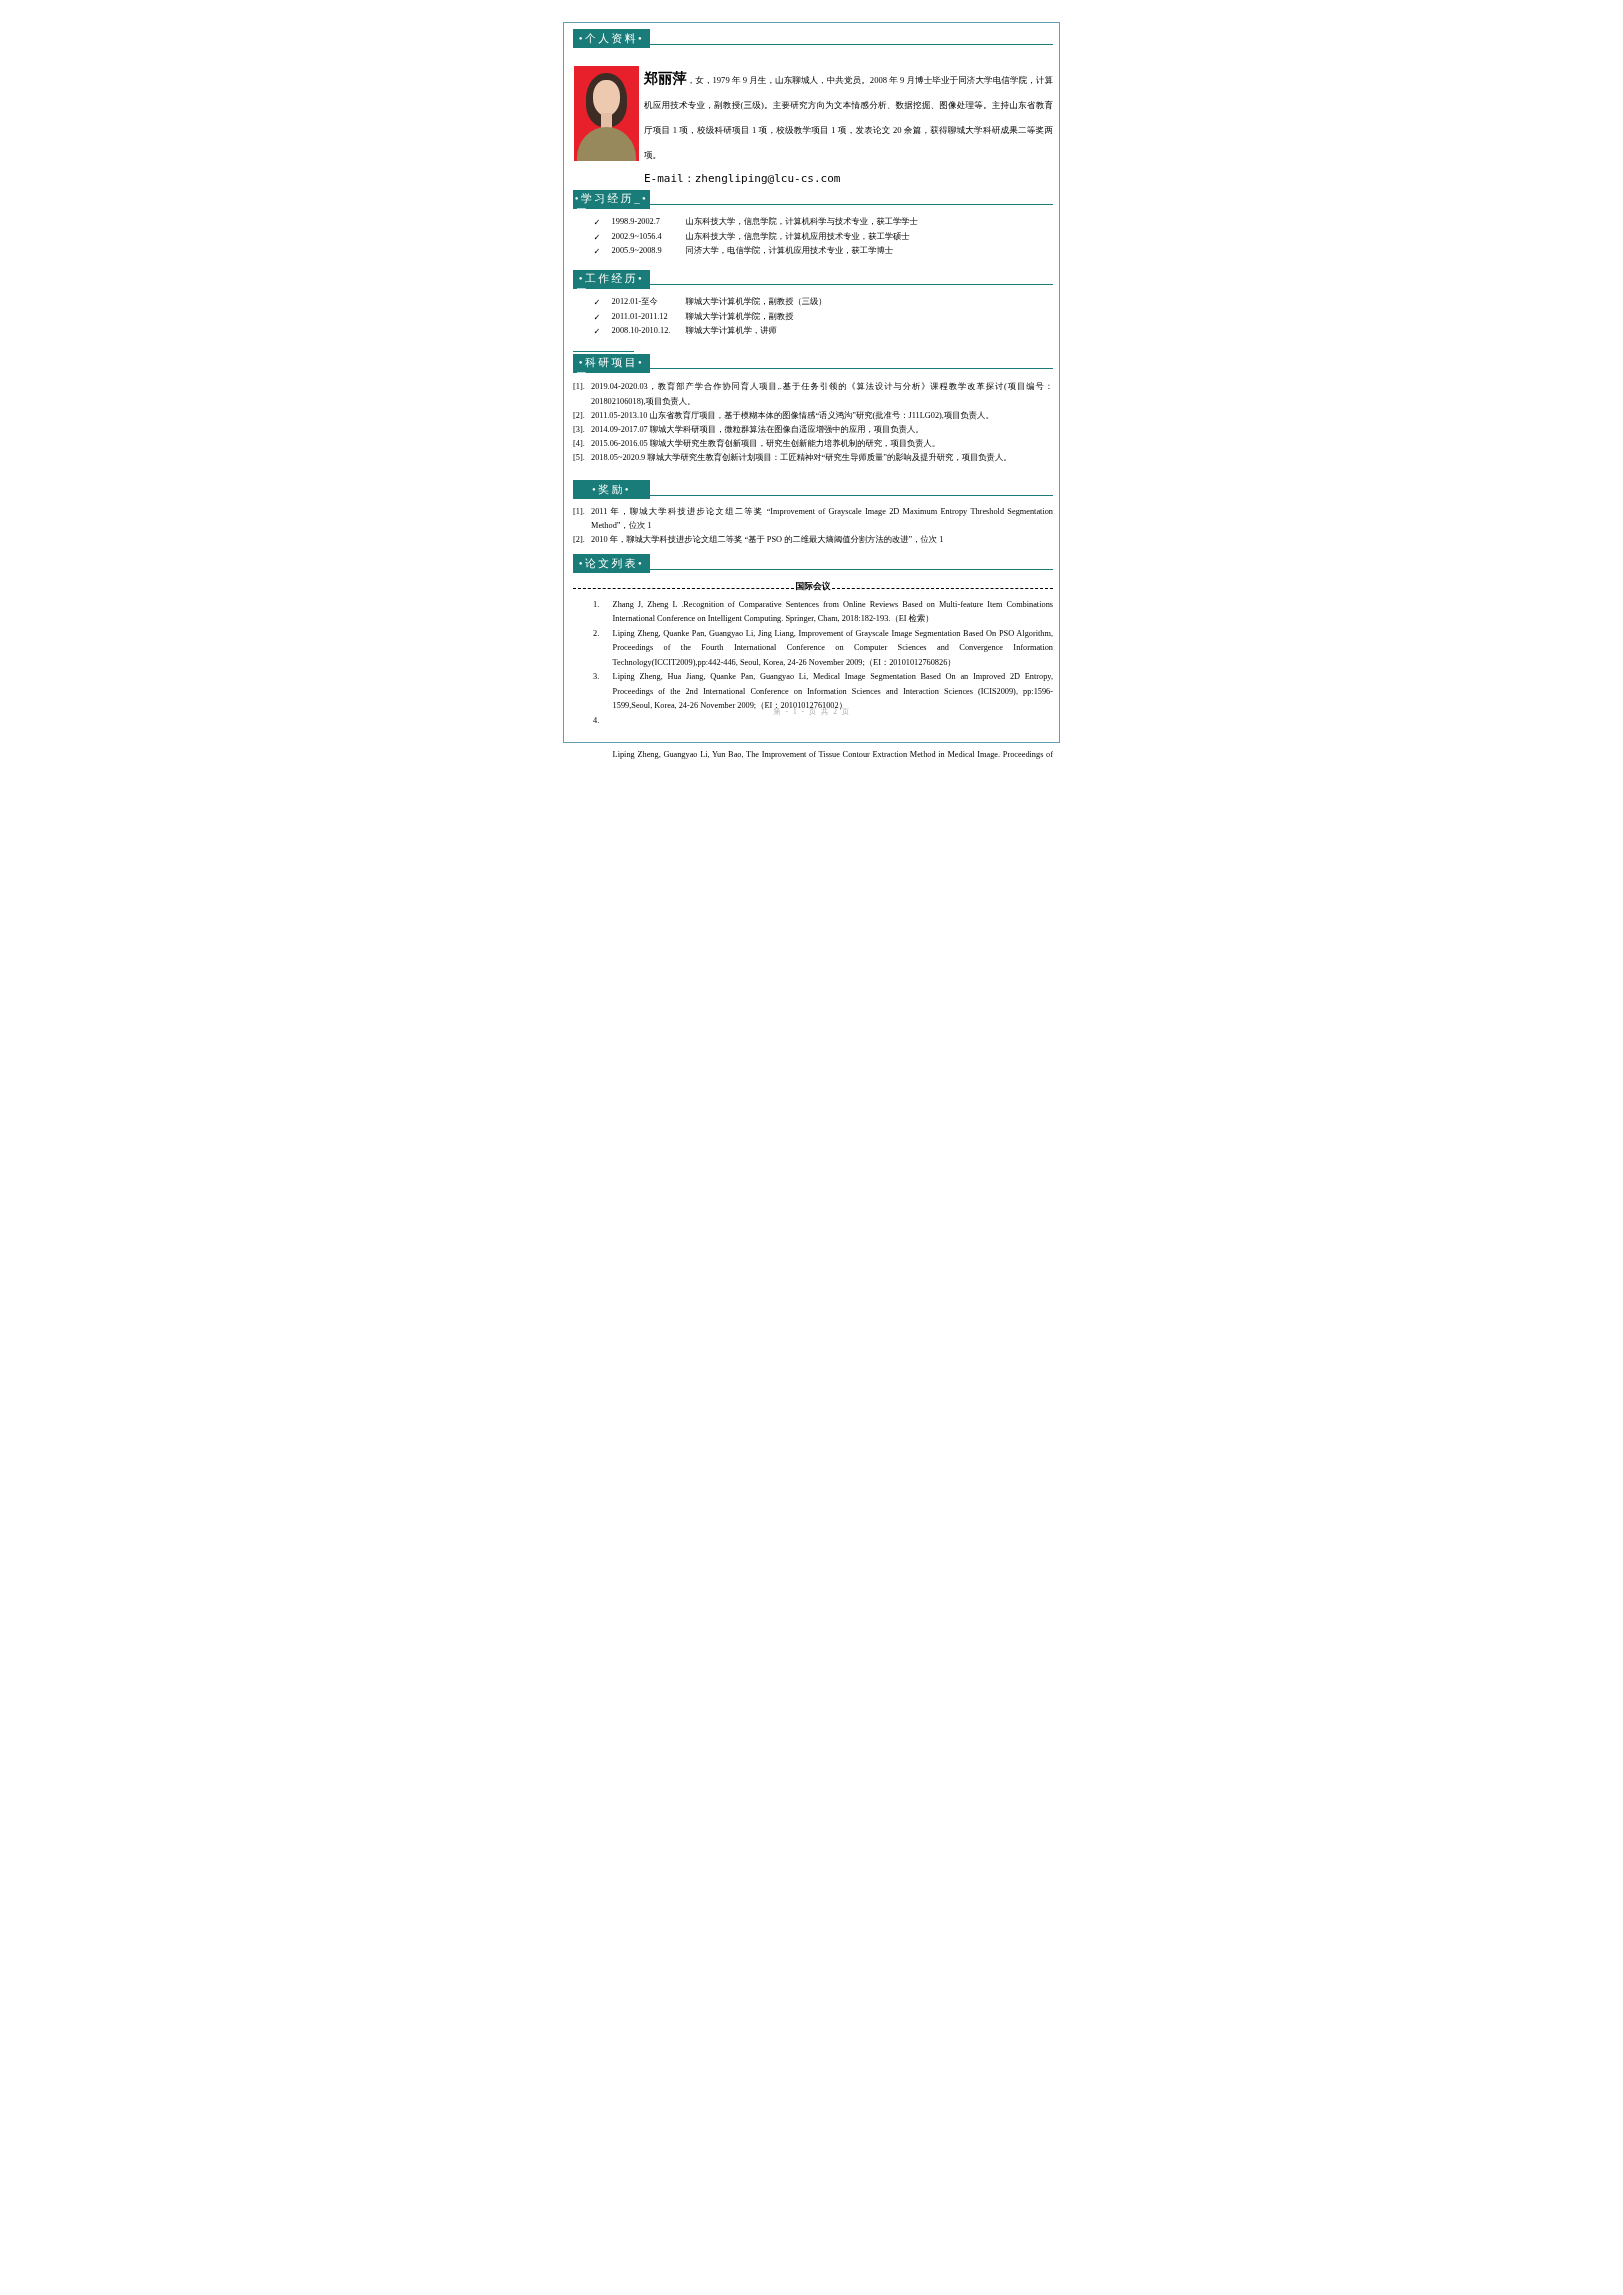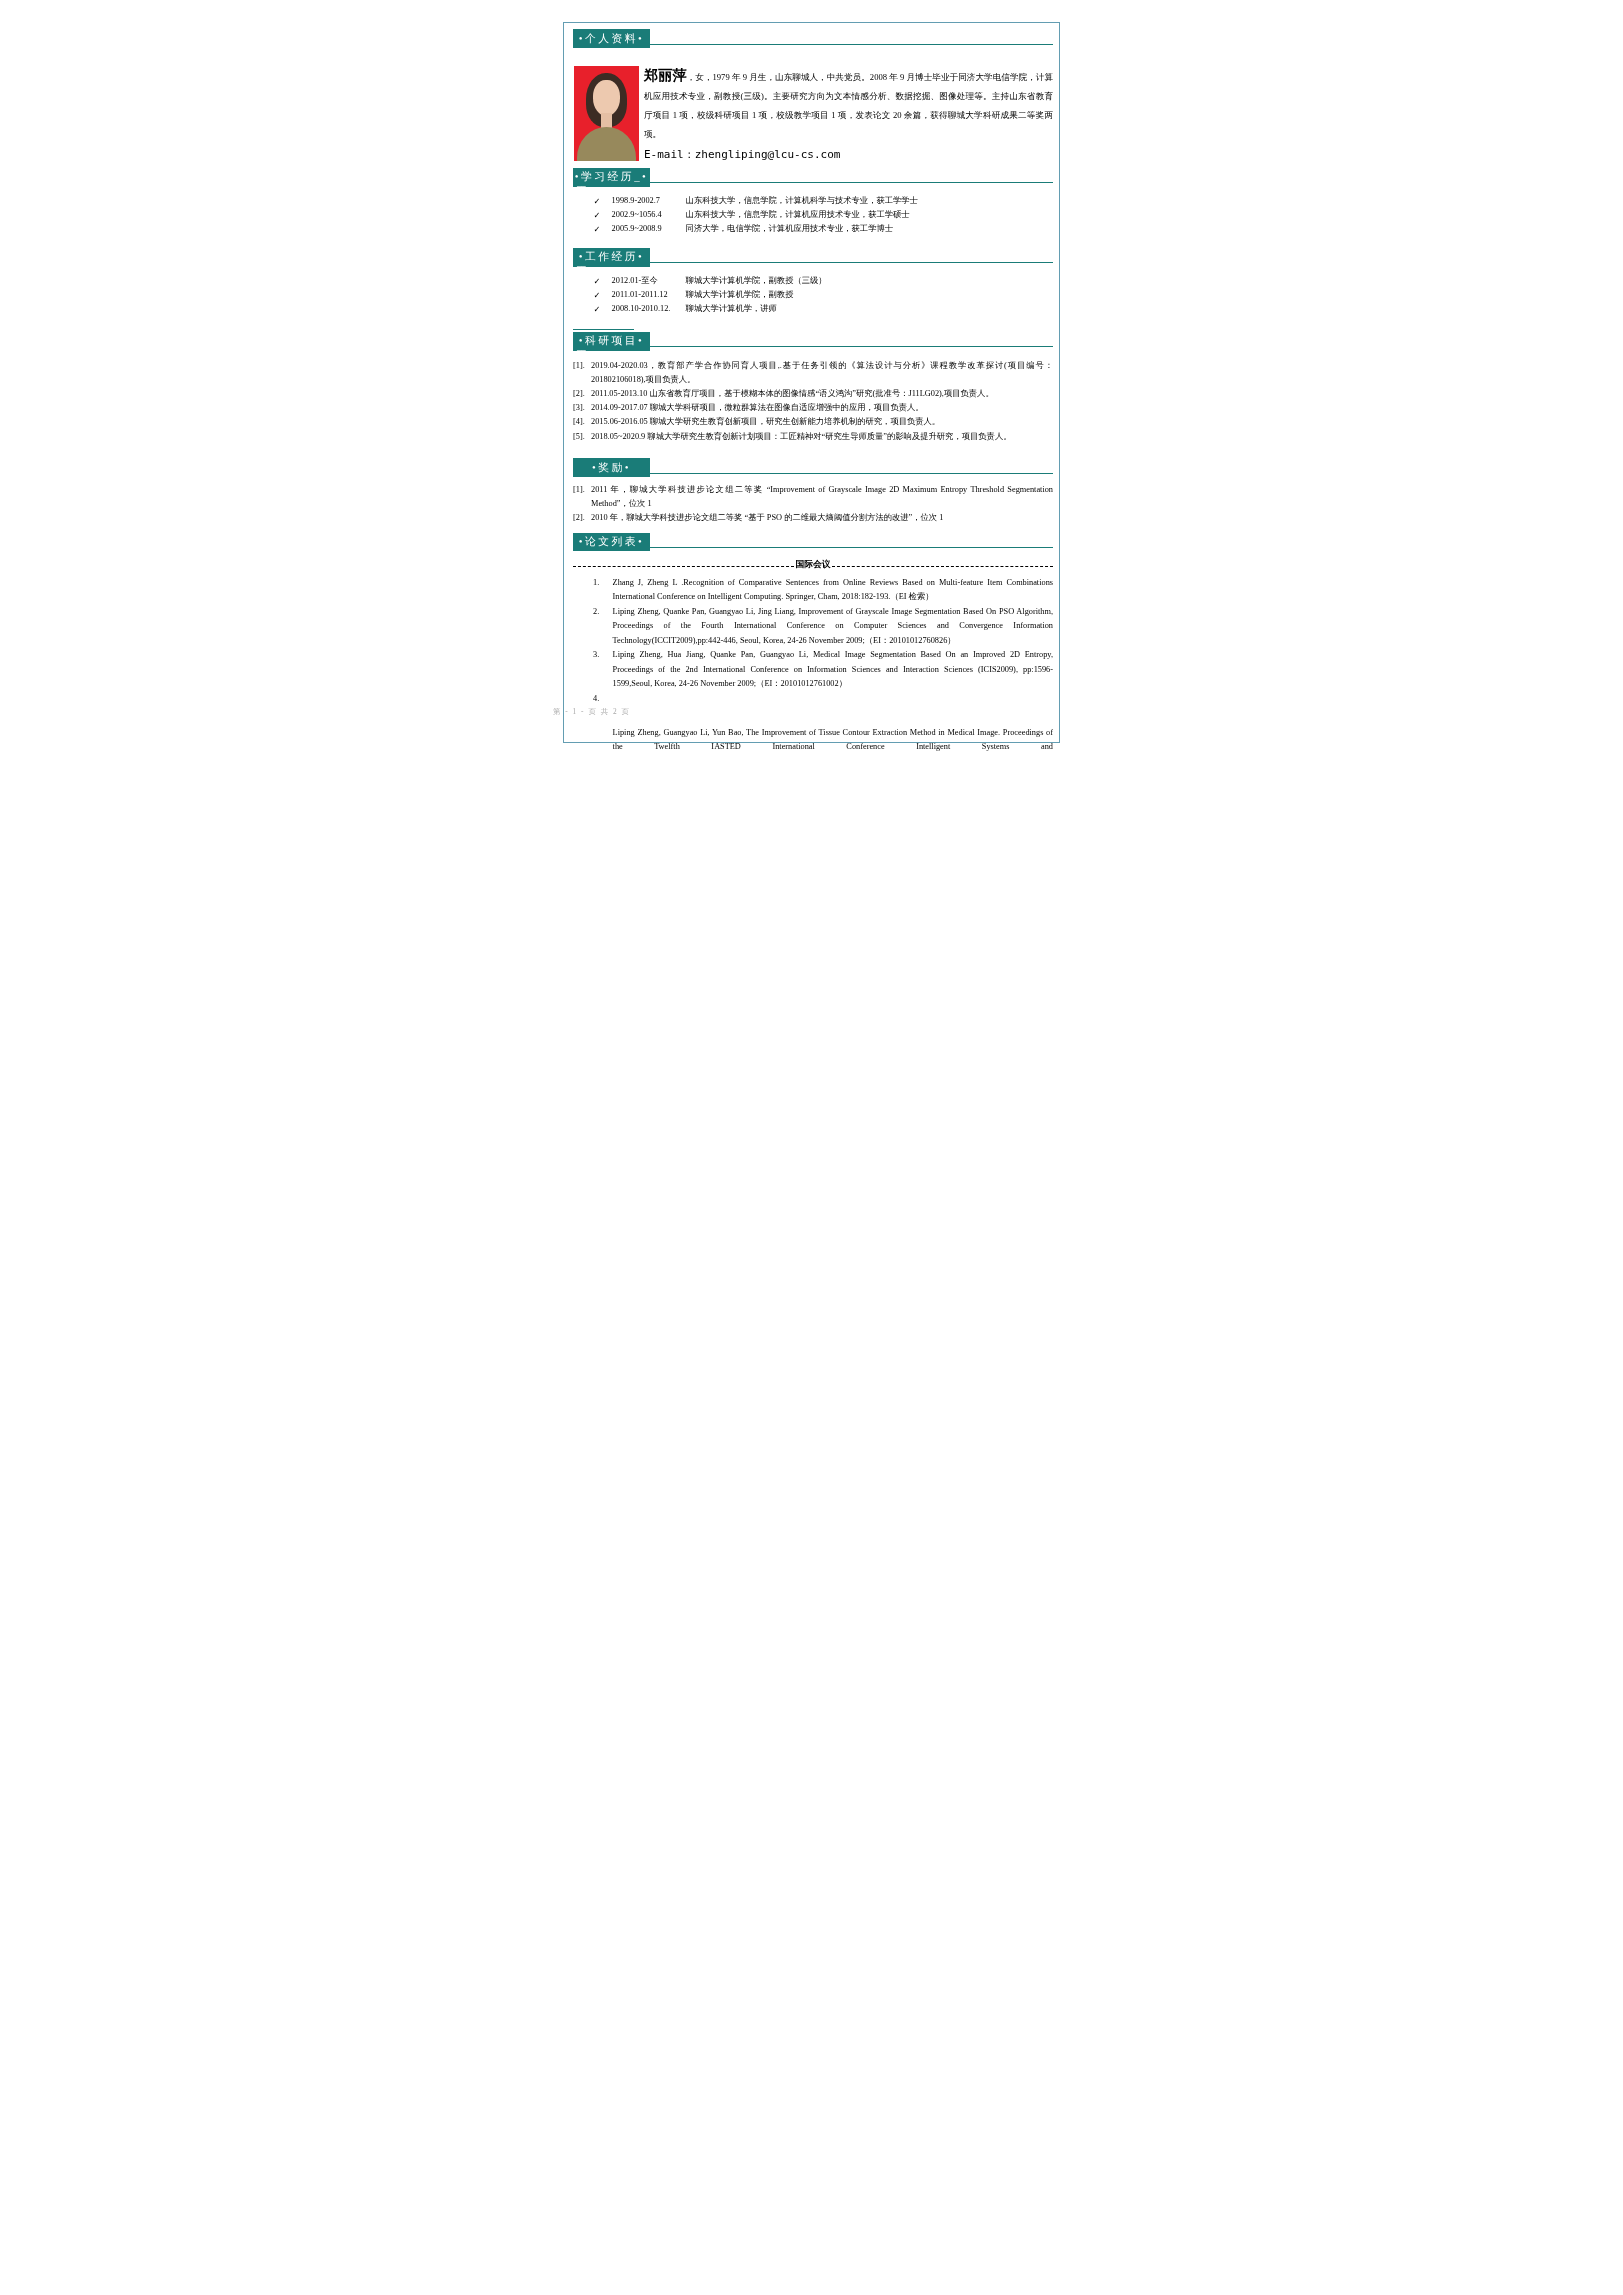"郑丽萍，女，1979 年 9 月生，山东聊城人，中共党员。2008 年" .intro { line-height: 19px -> 25px }
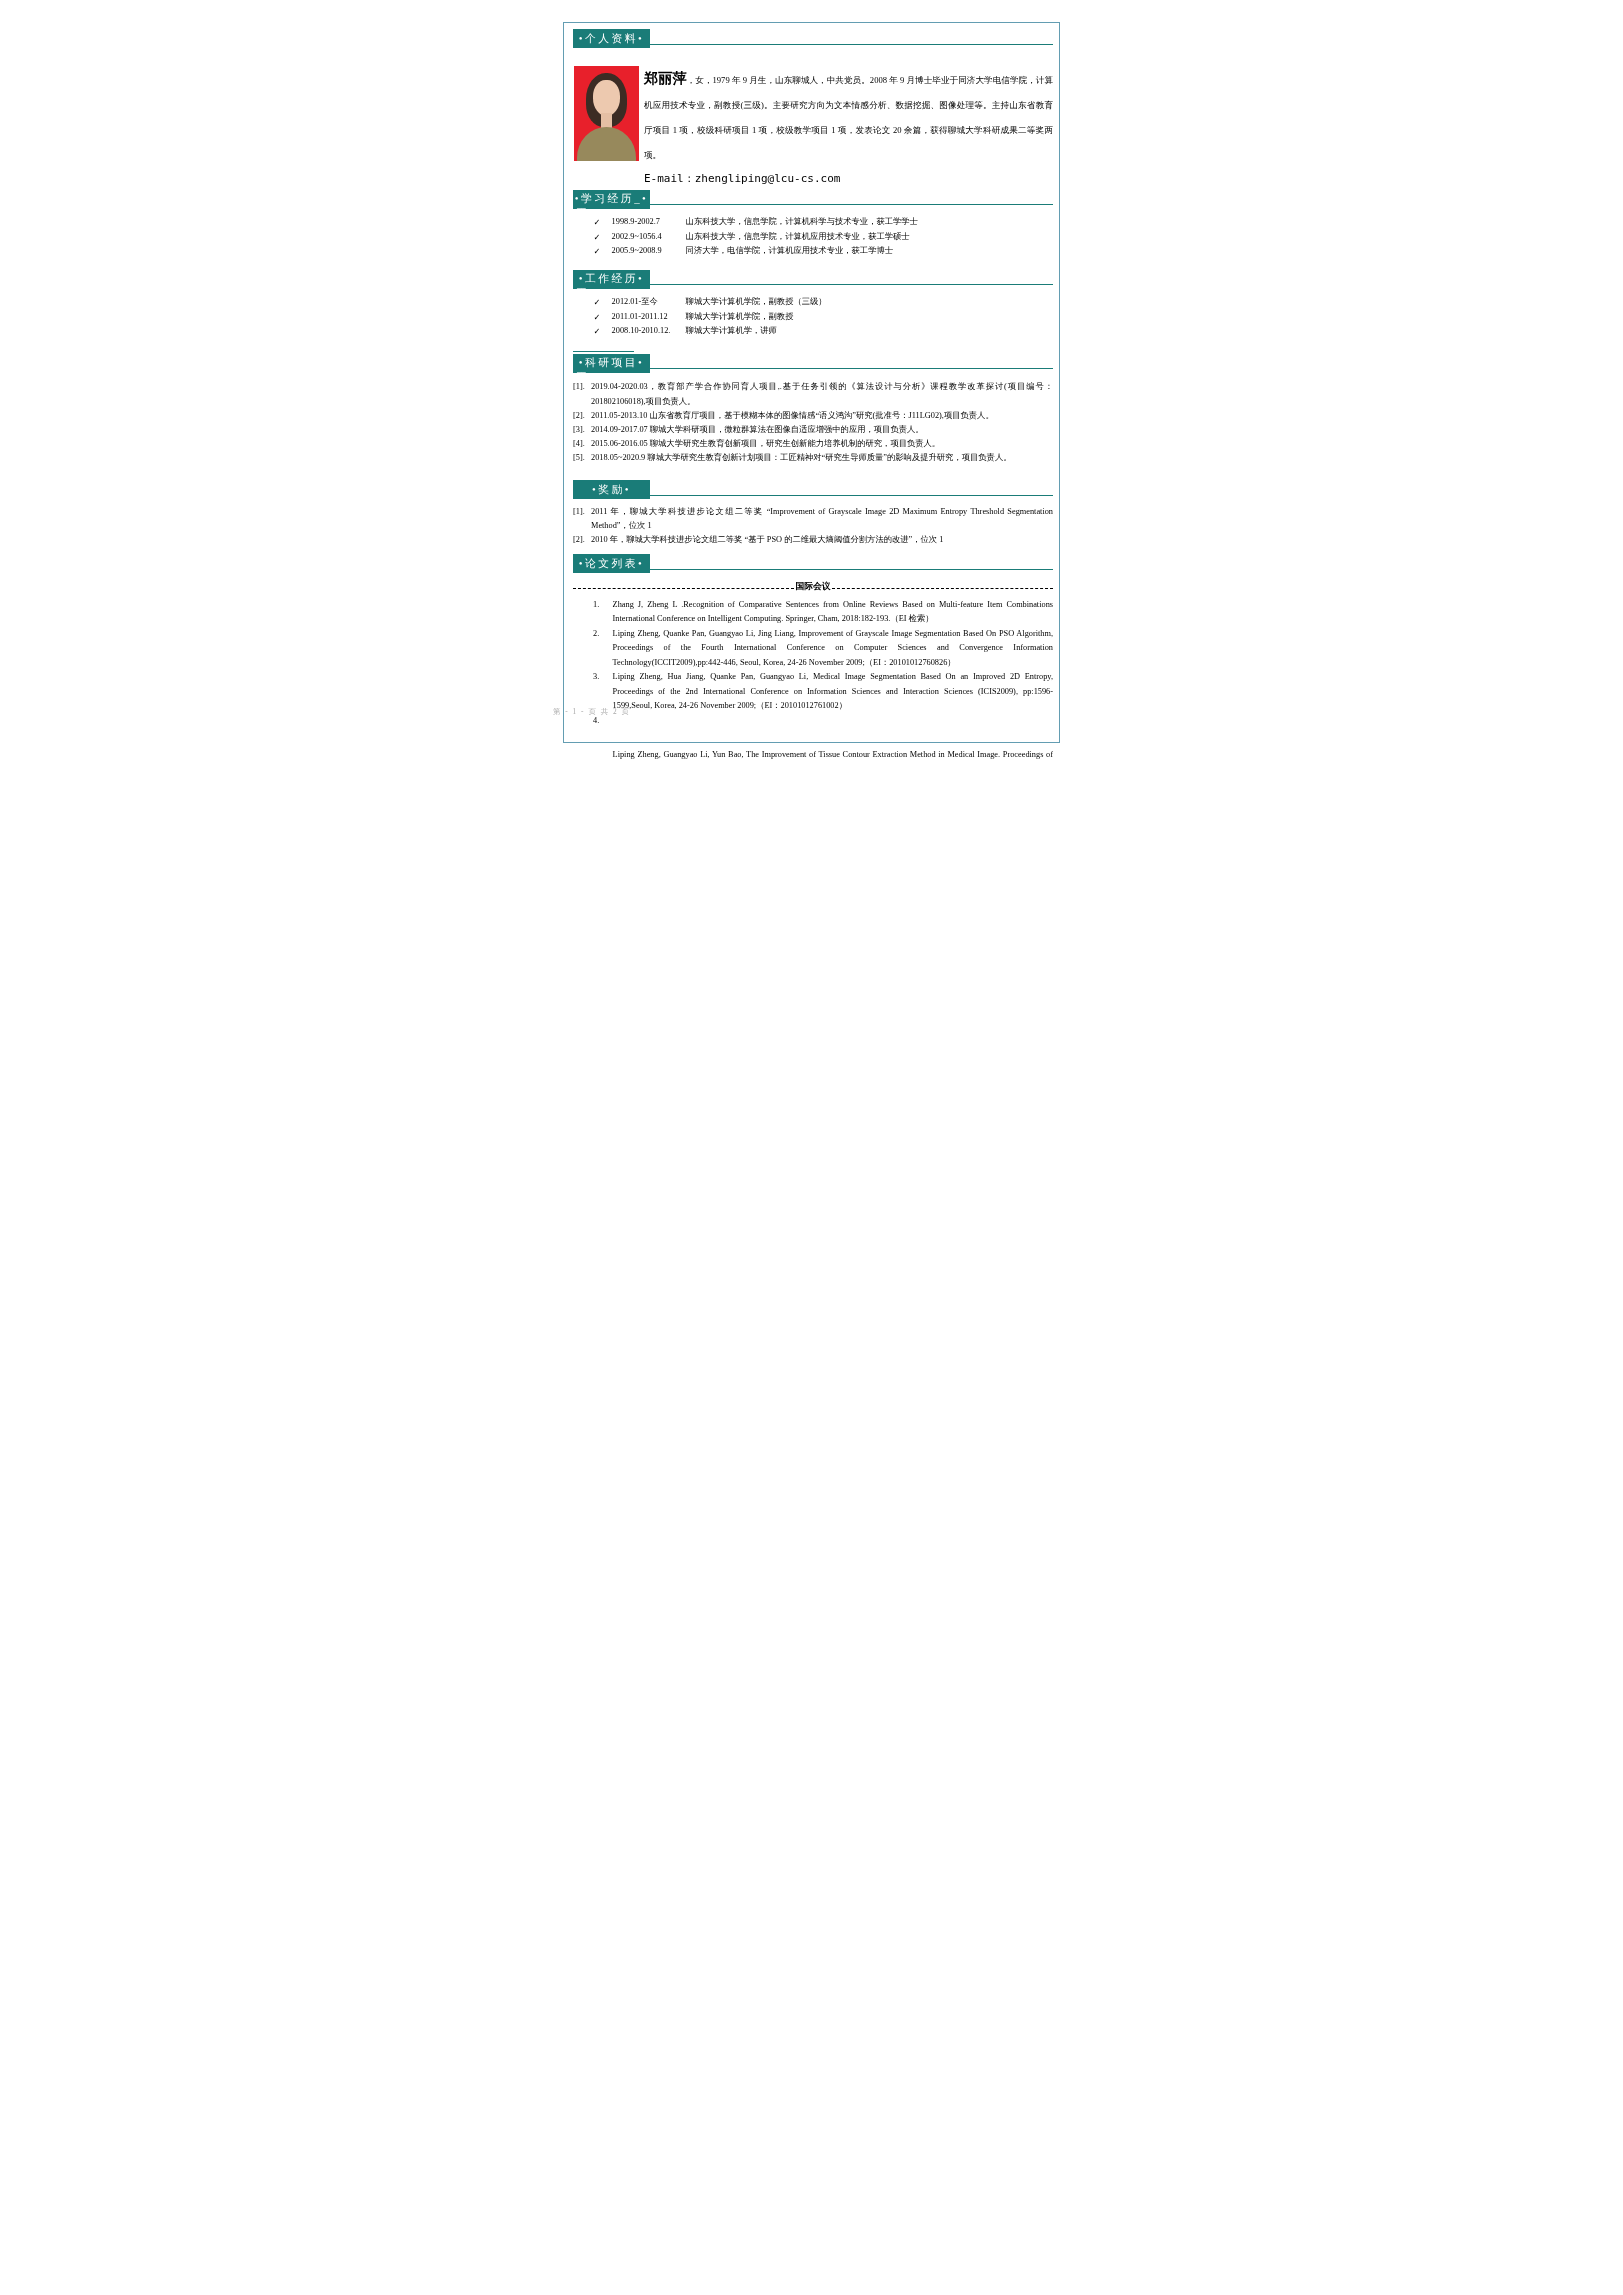"第 - 1 - 页" .footer { left: 12px -> 1px; text-align: none -> center }
